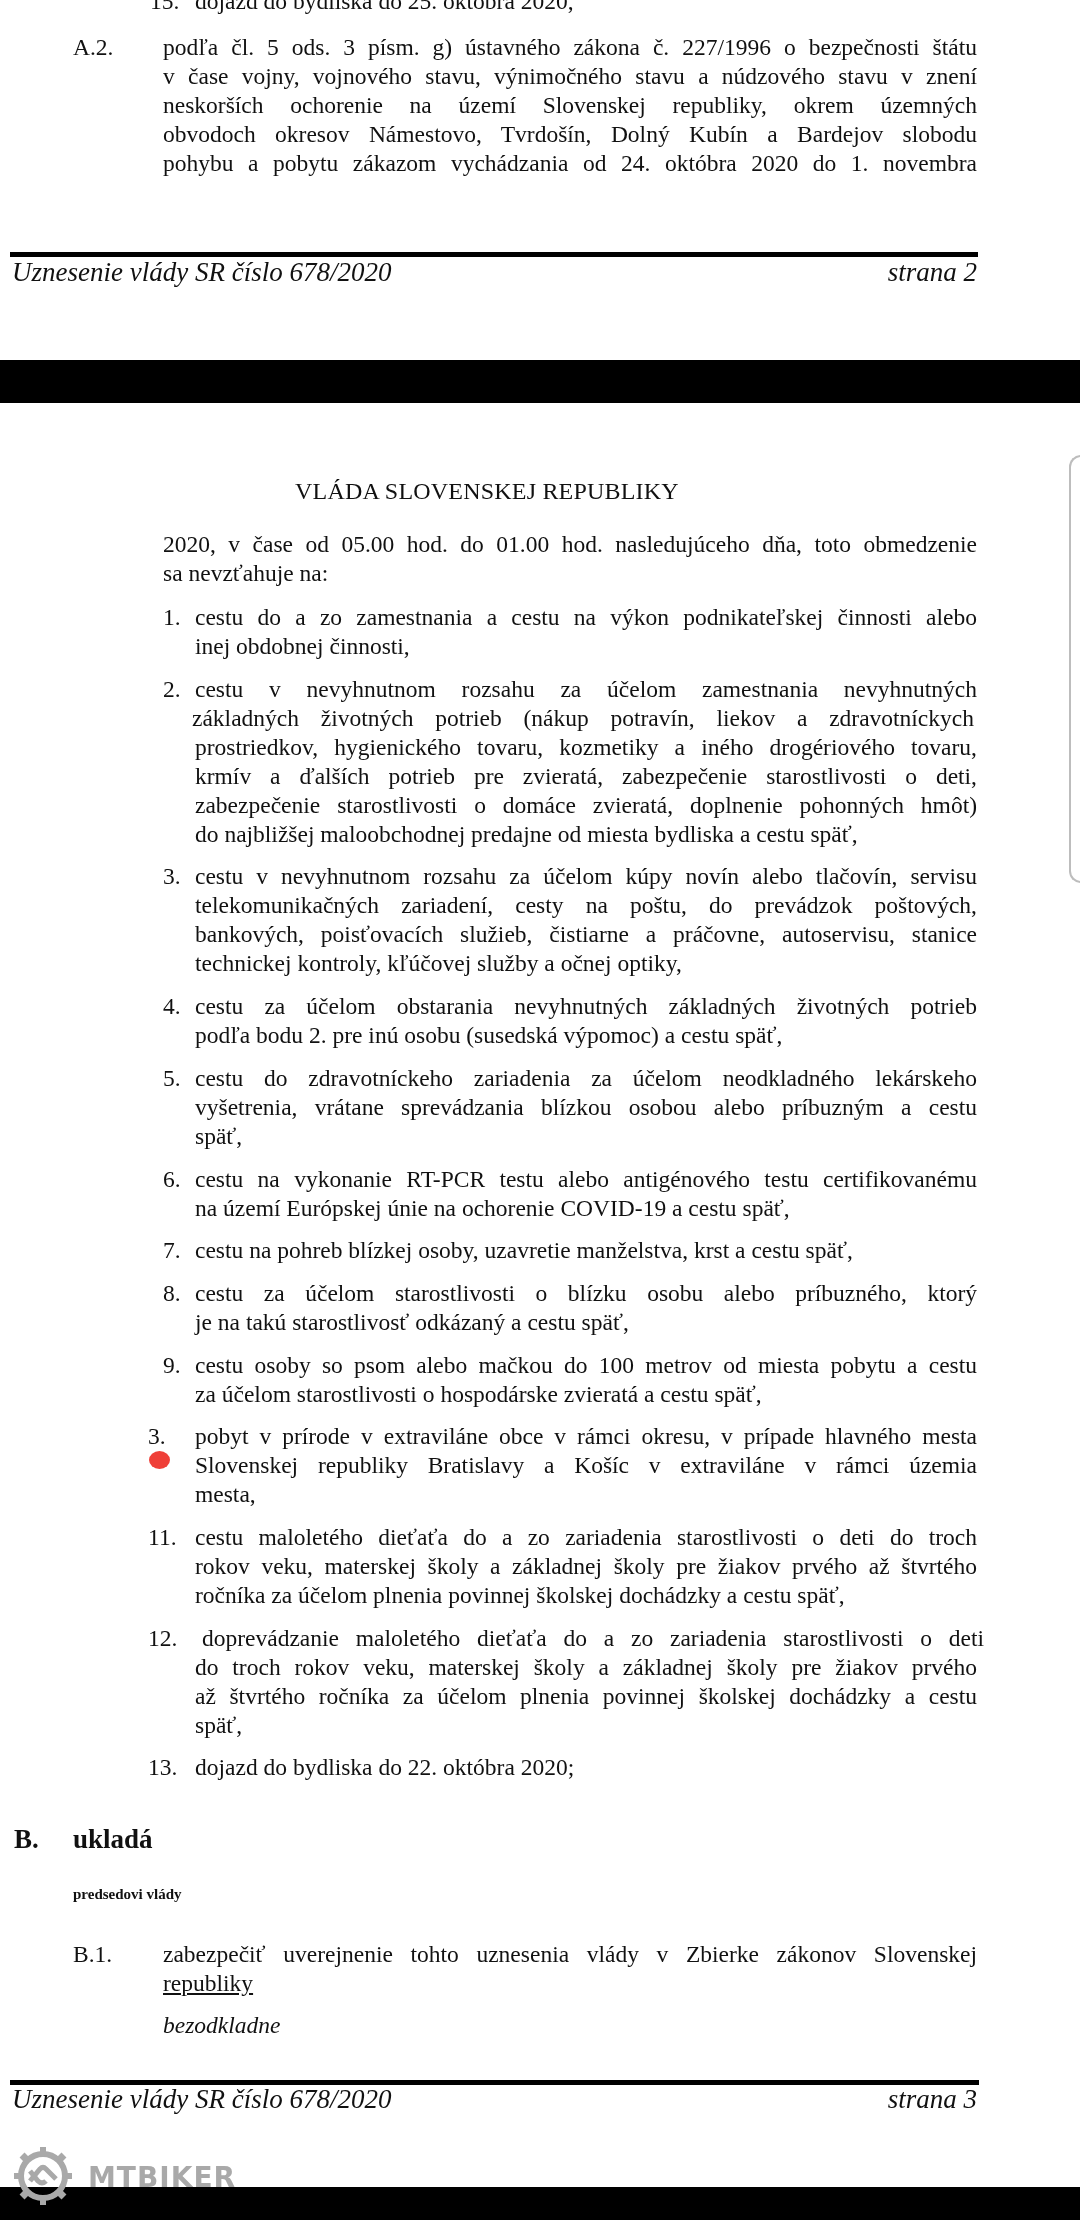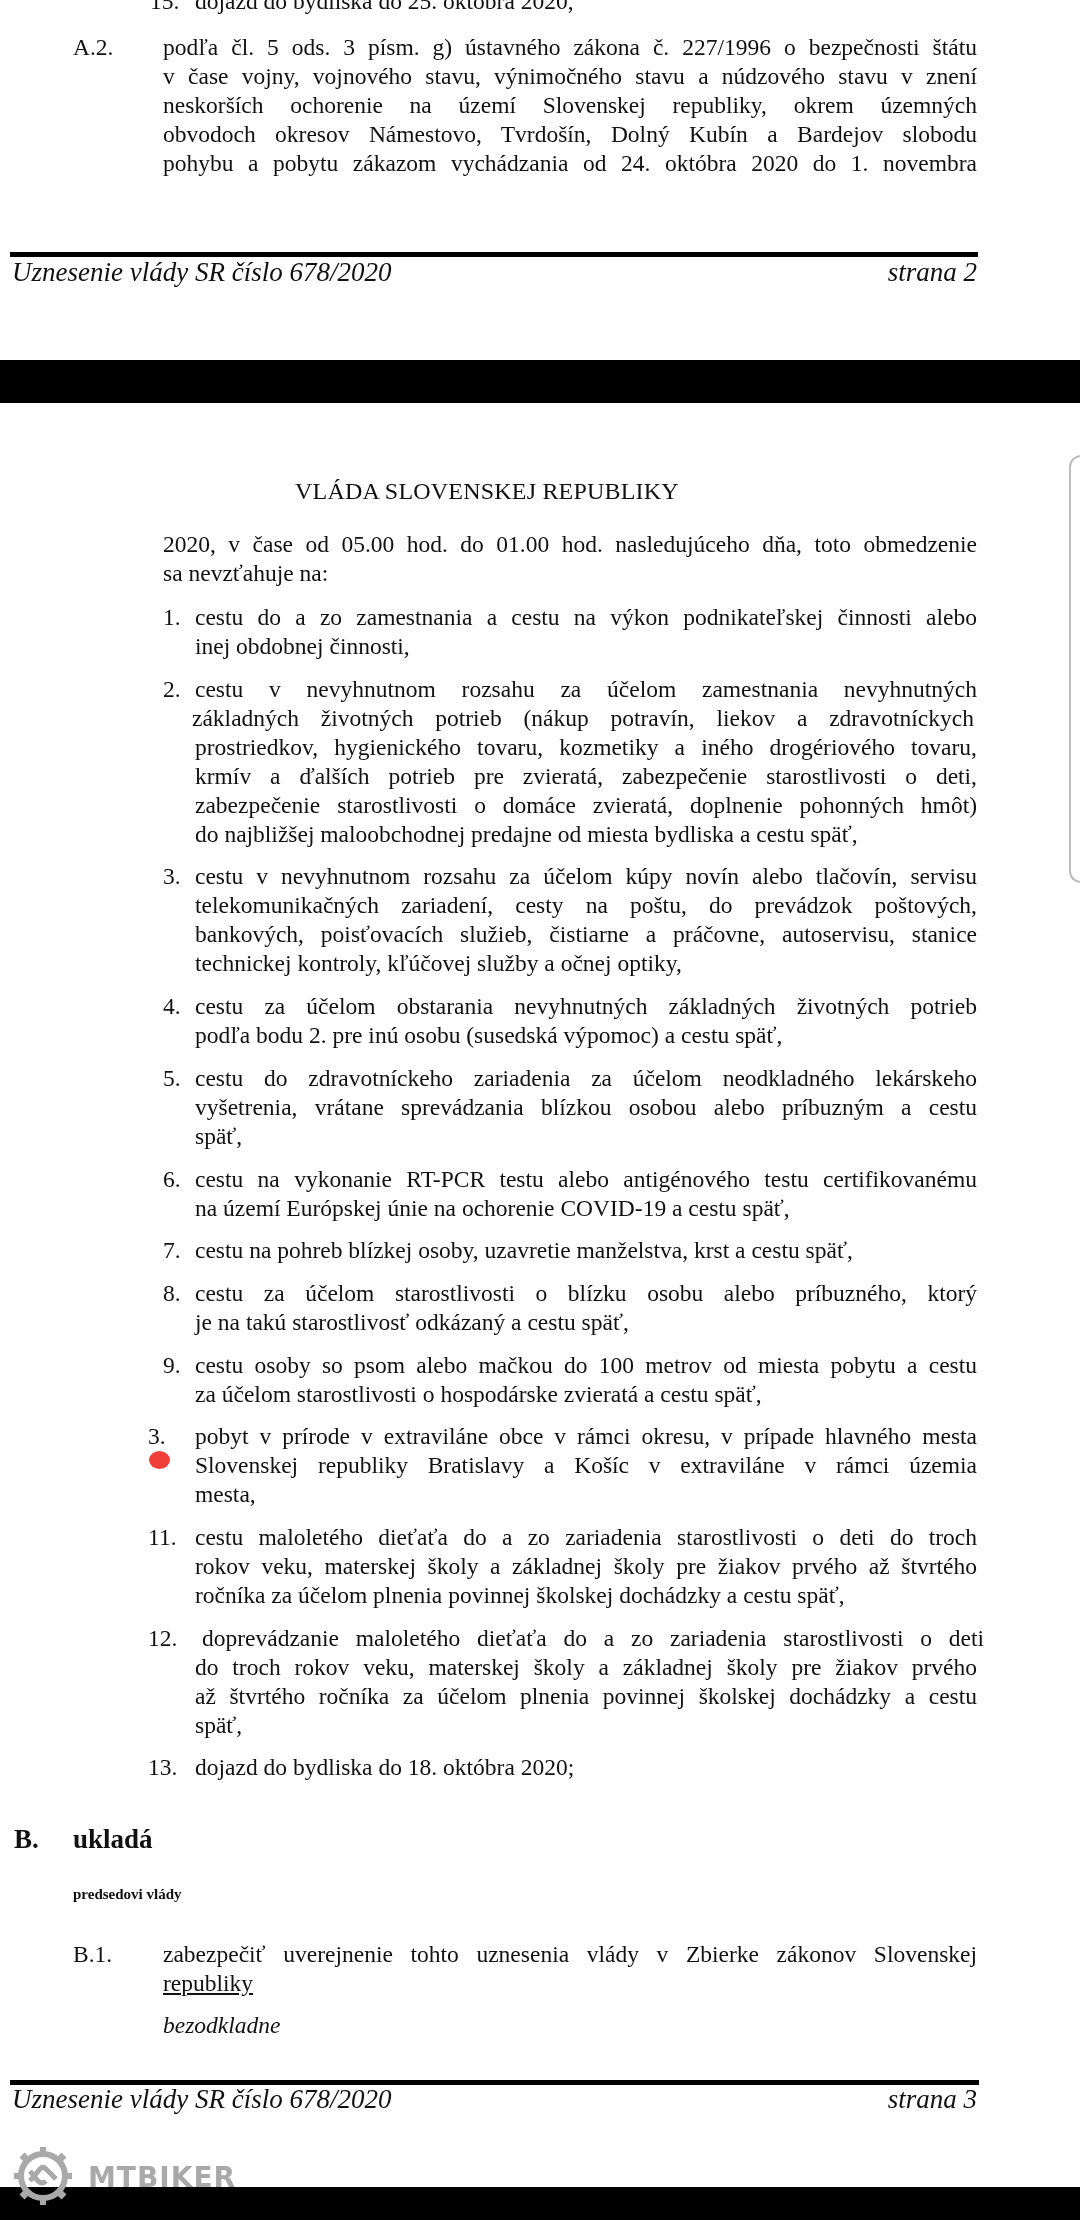"dojazd do bydliska do 18." div.ln { text: 18 -> 22 }
